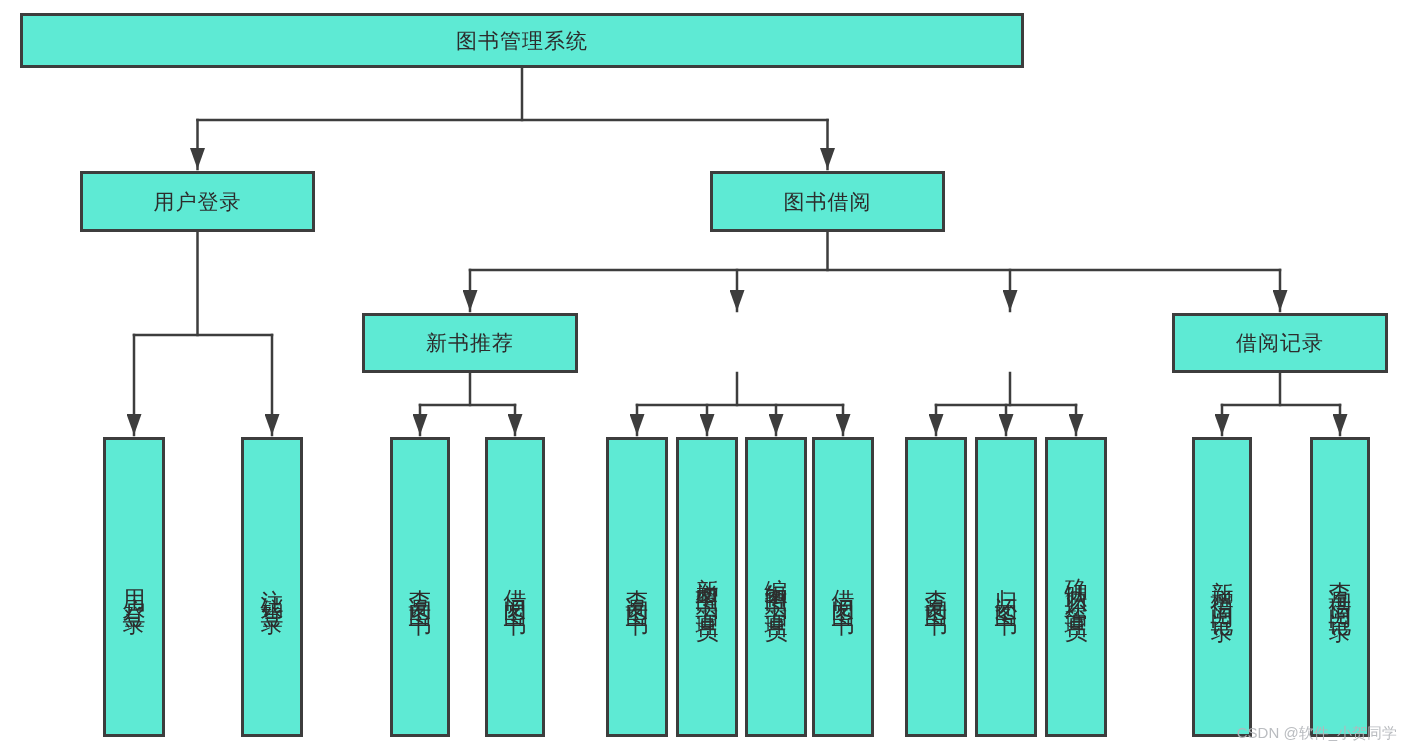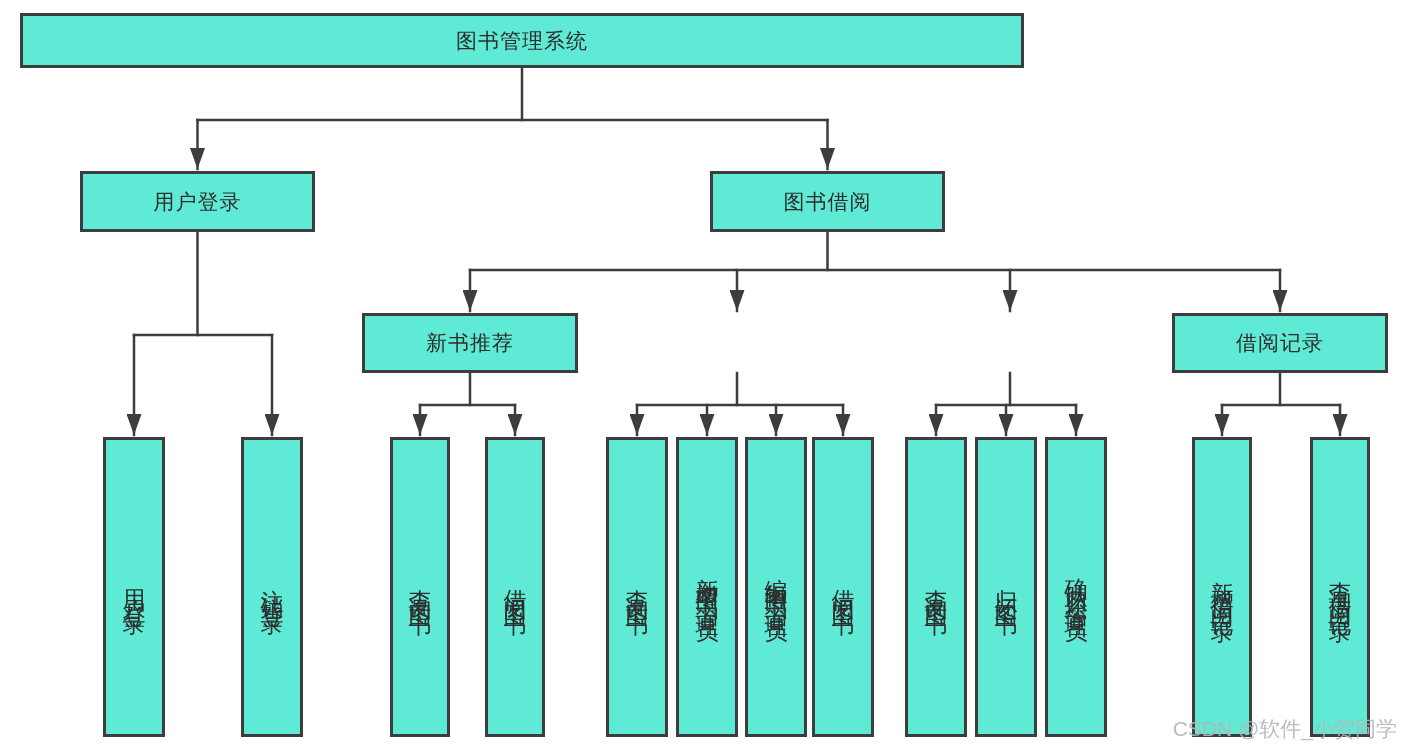"CSDN @软件_小贺同学" #watermark { font-size: 21px -> 15px }
